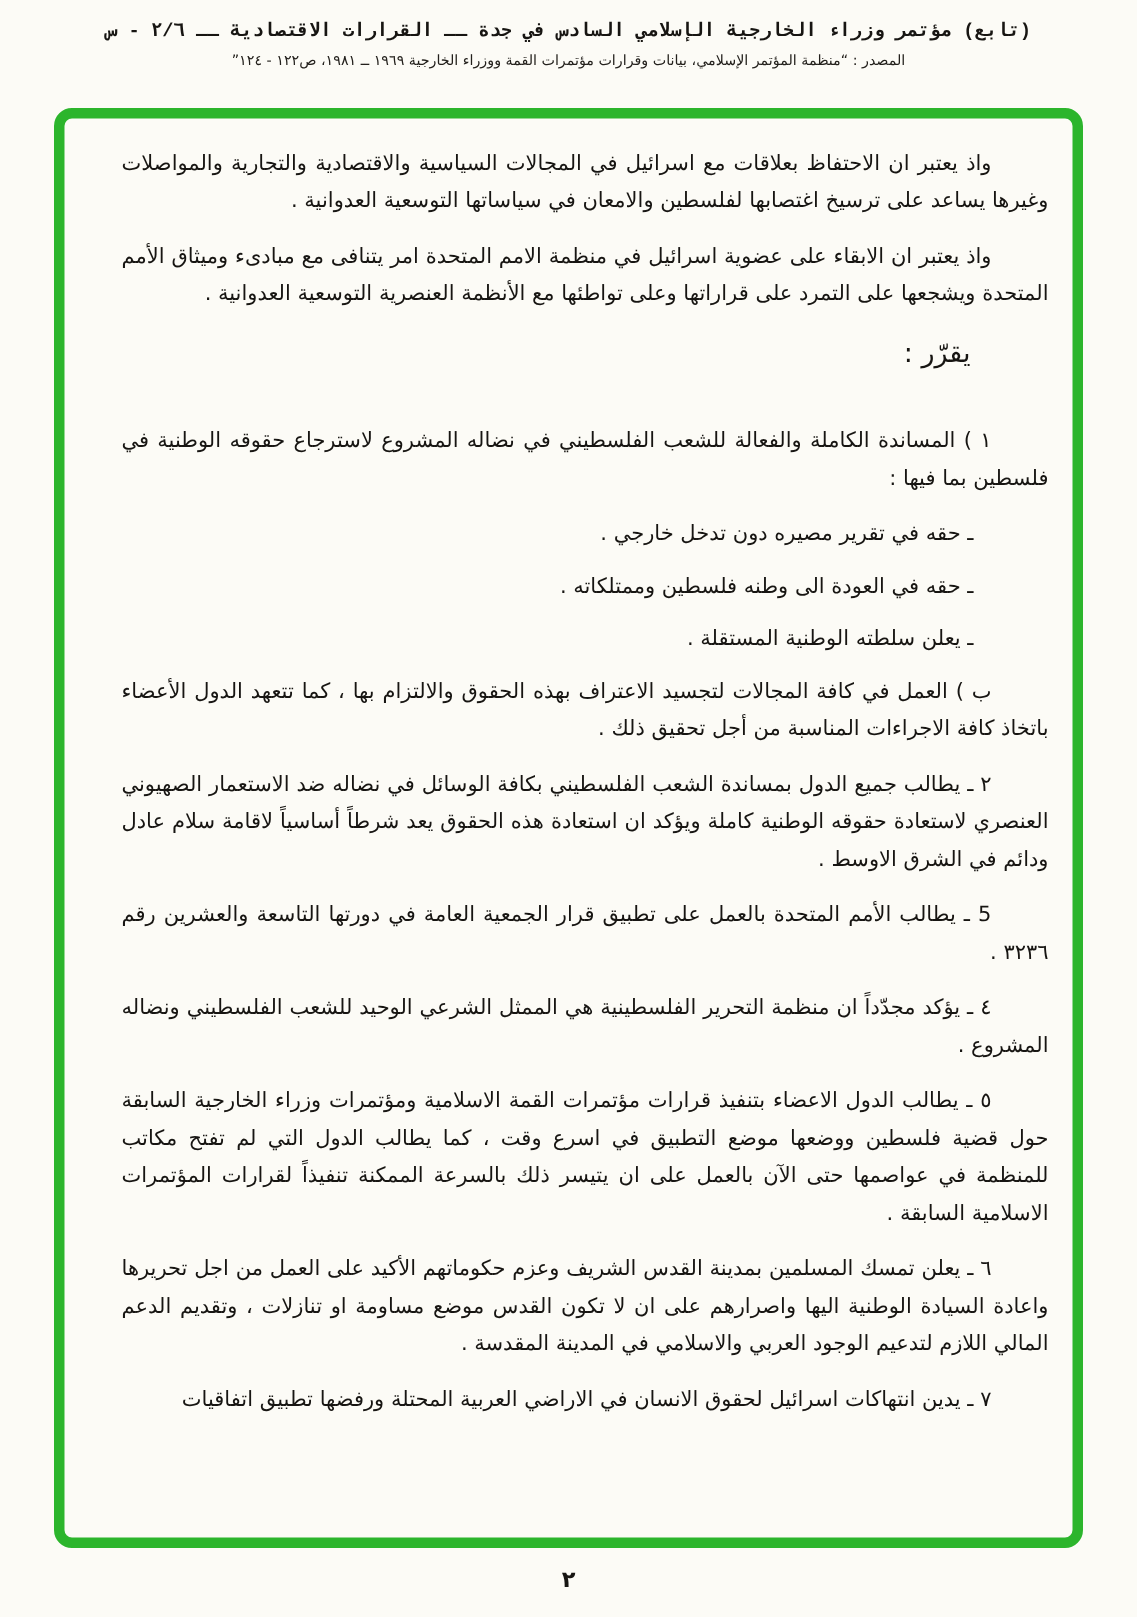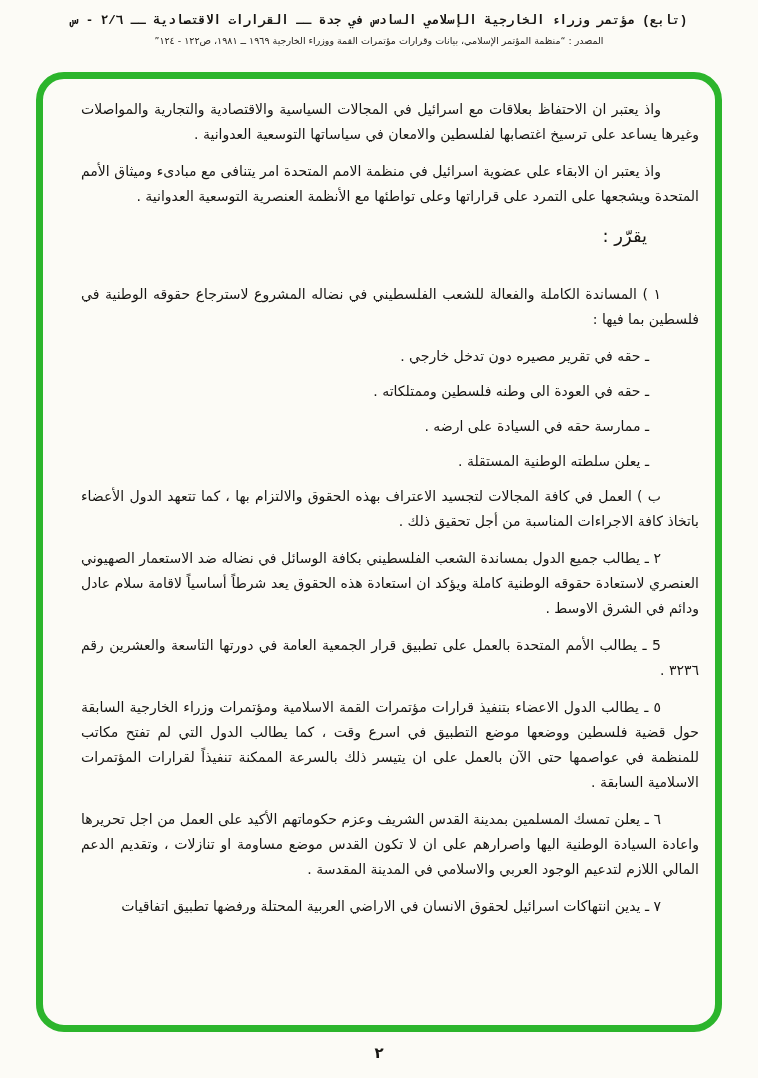"واذ يعتبر ان الاحتفاظ بعلاقات" .frame { border-radius: 28px -> 12px }
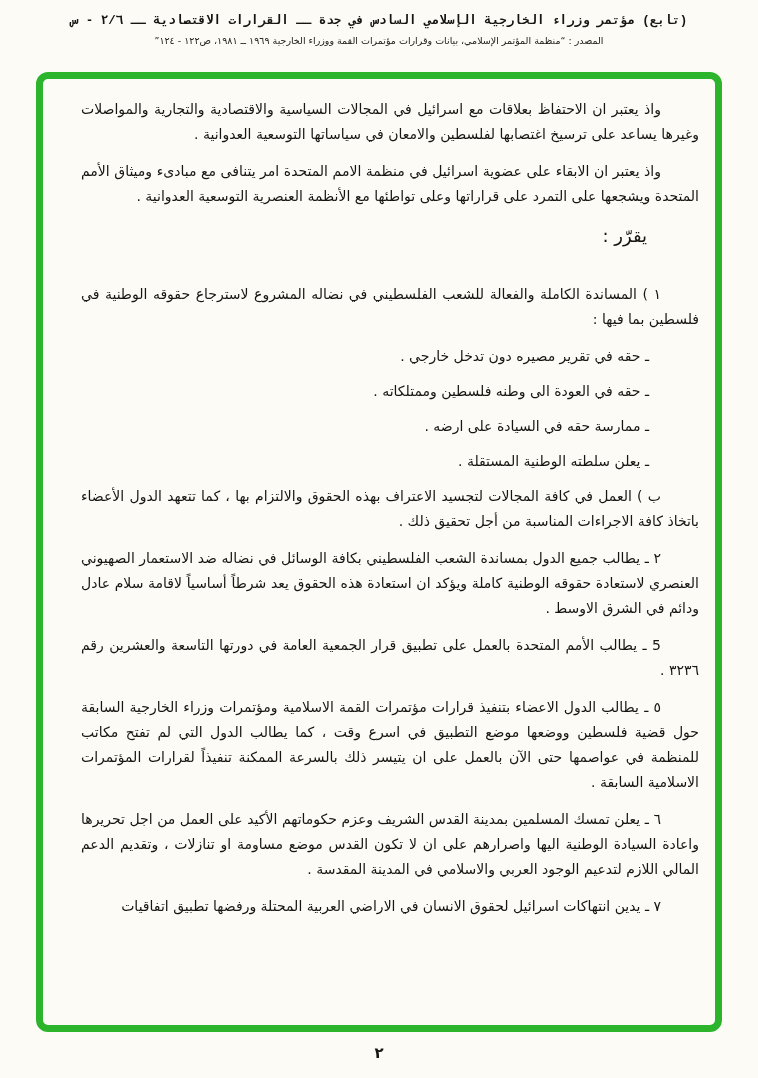"ـ ممارسة حقه في السيادة" p.p-dash { html: <p>ـ ممارسة حقه في السيادة على ارضه .</p> -> none }
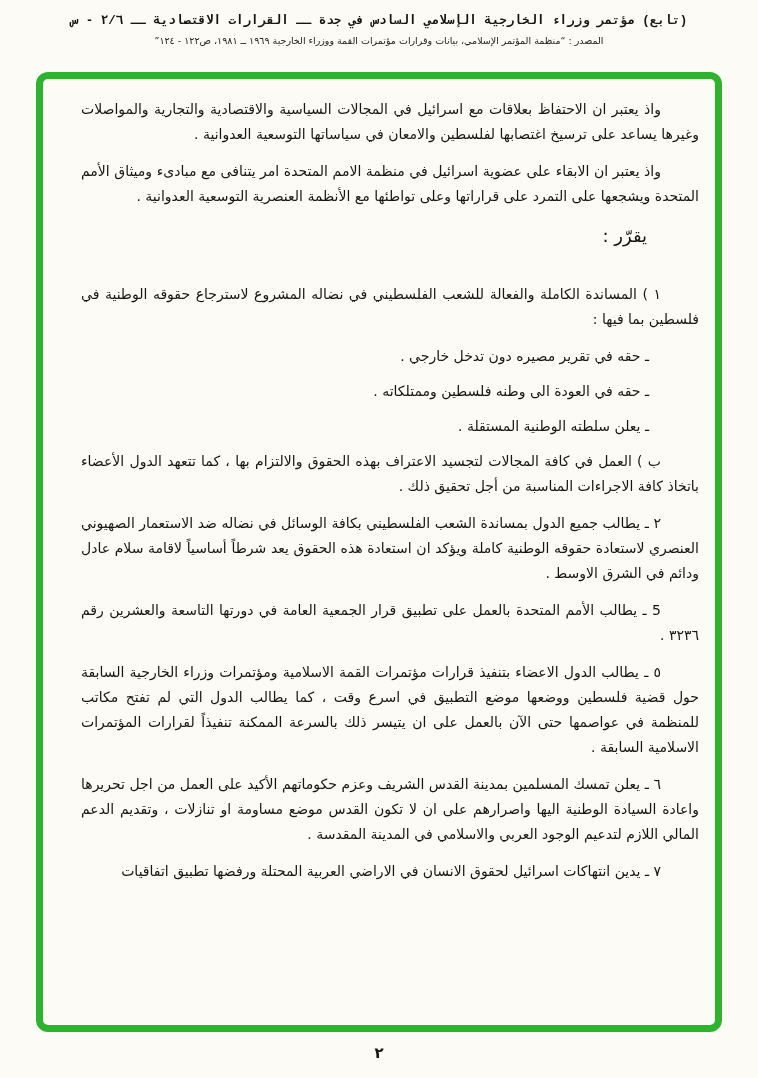"٤ ـ يؤكد مجدّداً ان" p.p-base { html: none -> <p>٤ ـ يؤكد مجدّداً ان منظمة التحرير الفلسطينية هي الممثل الشرعي الوحيد للشعب الفلسطيني ونضاله المشروع .</p> }
